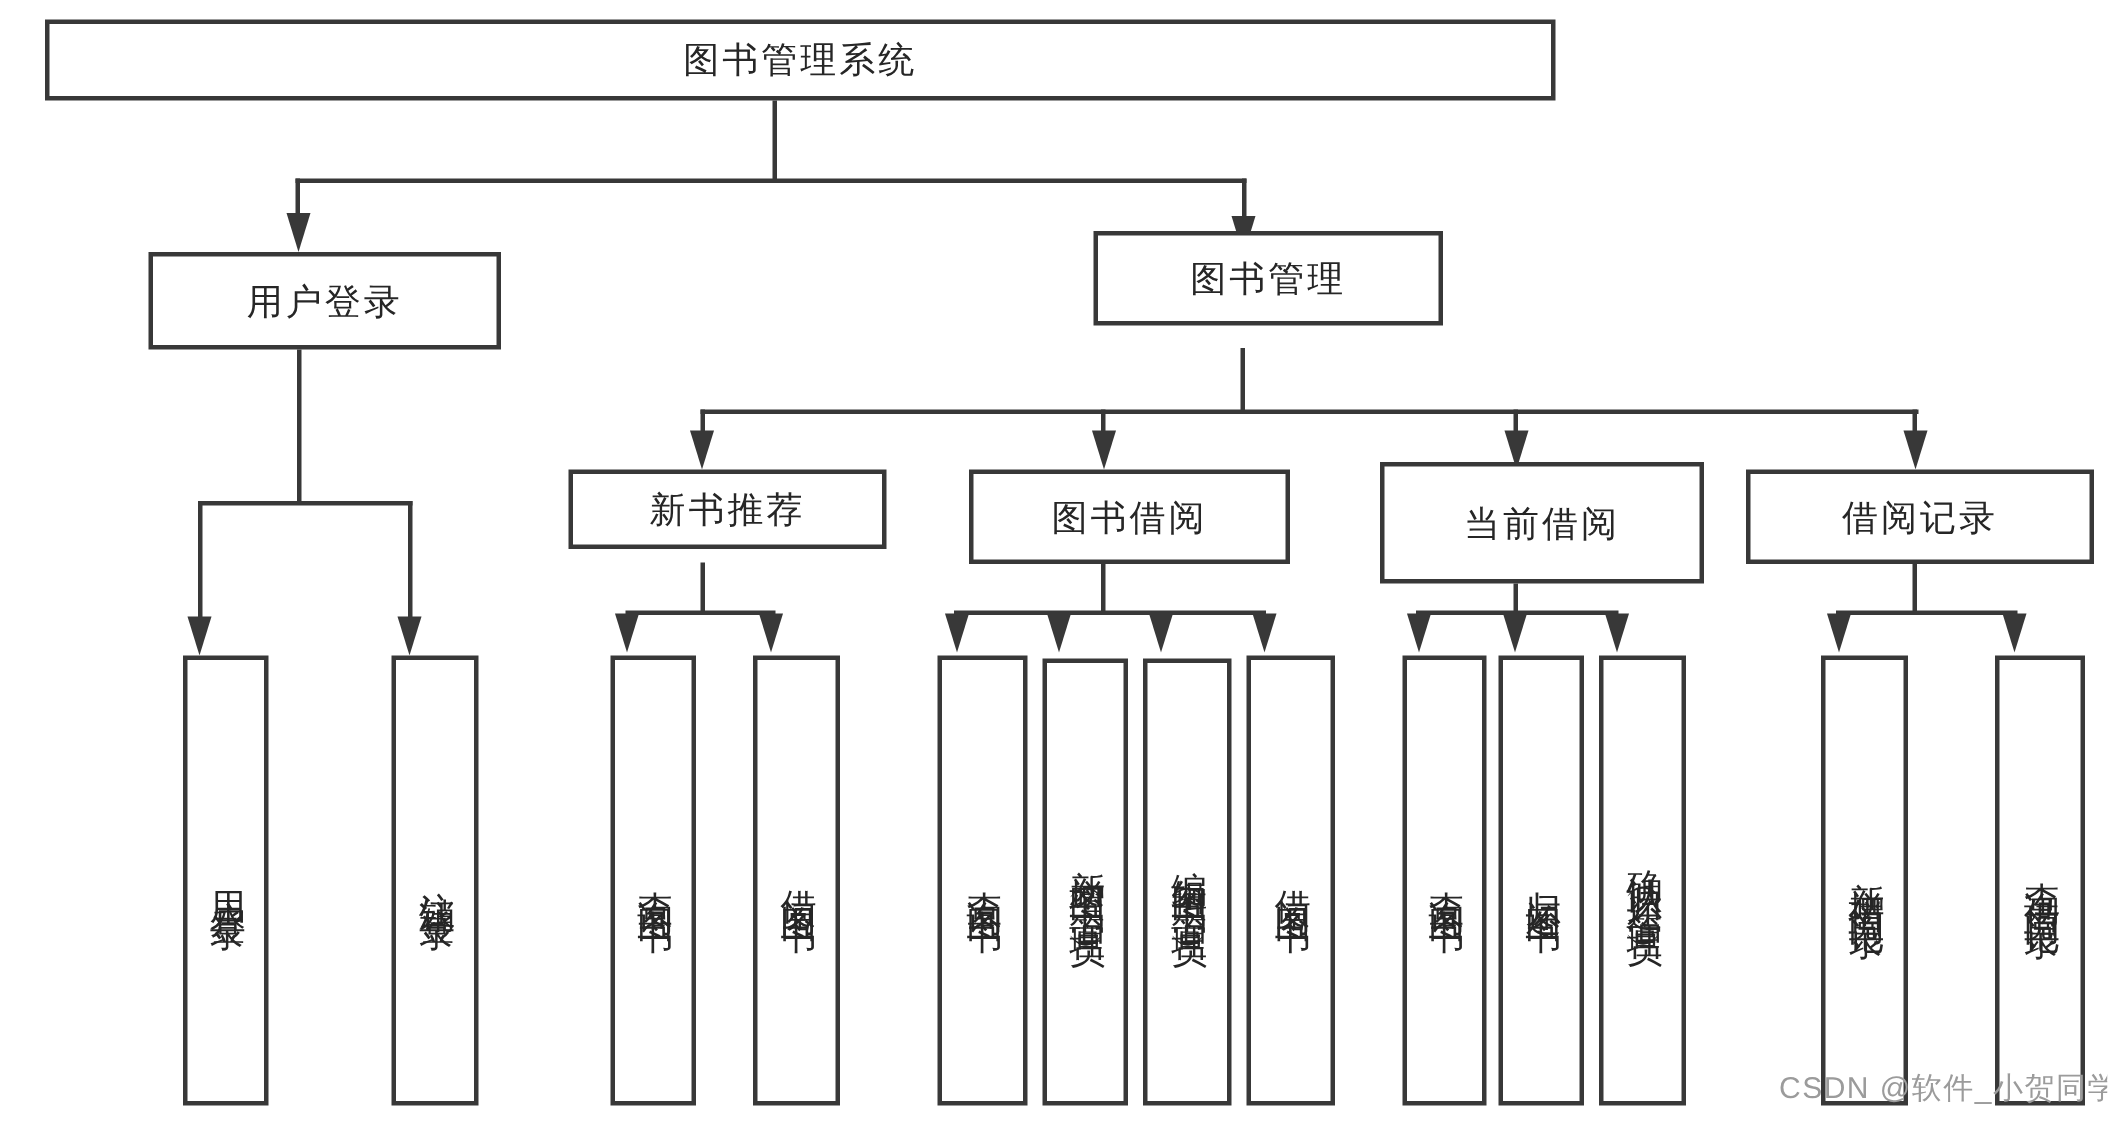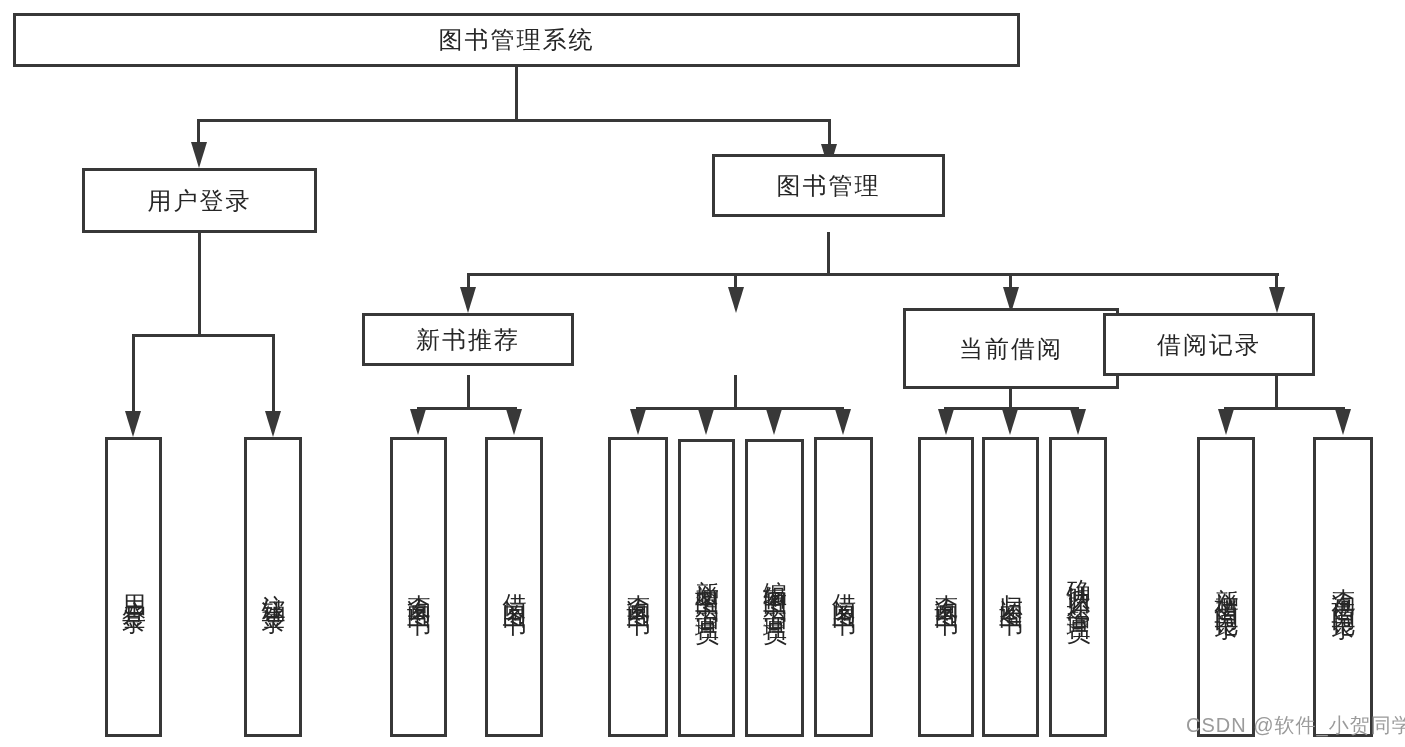"图书管理系统" .box { margin-left: none -> 17px }
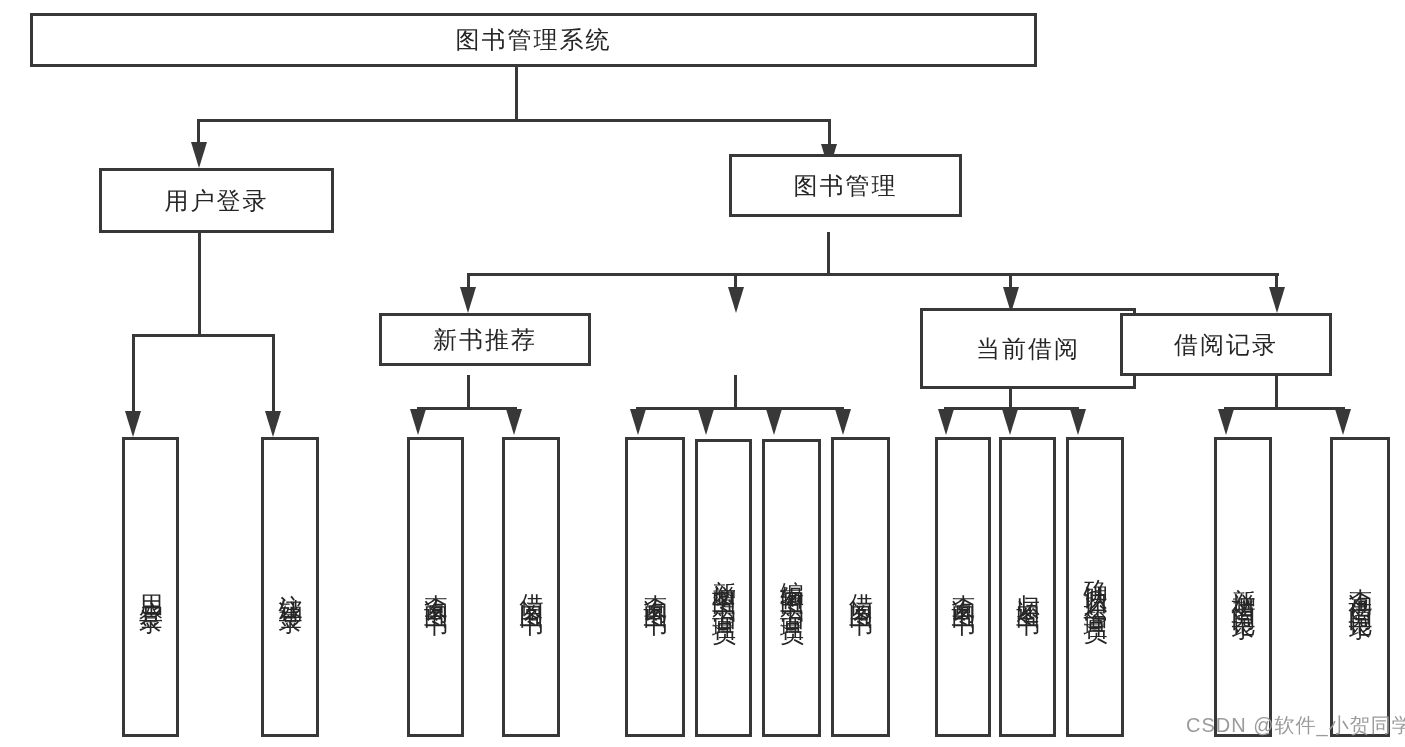"图书借阅" div.box { html: none -> <div> <span>图书借阅</span> </div> }
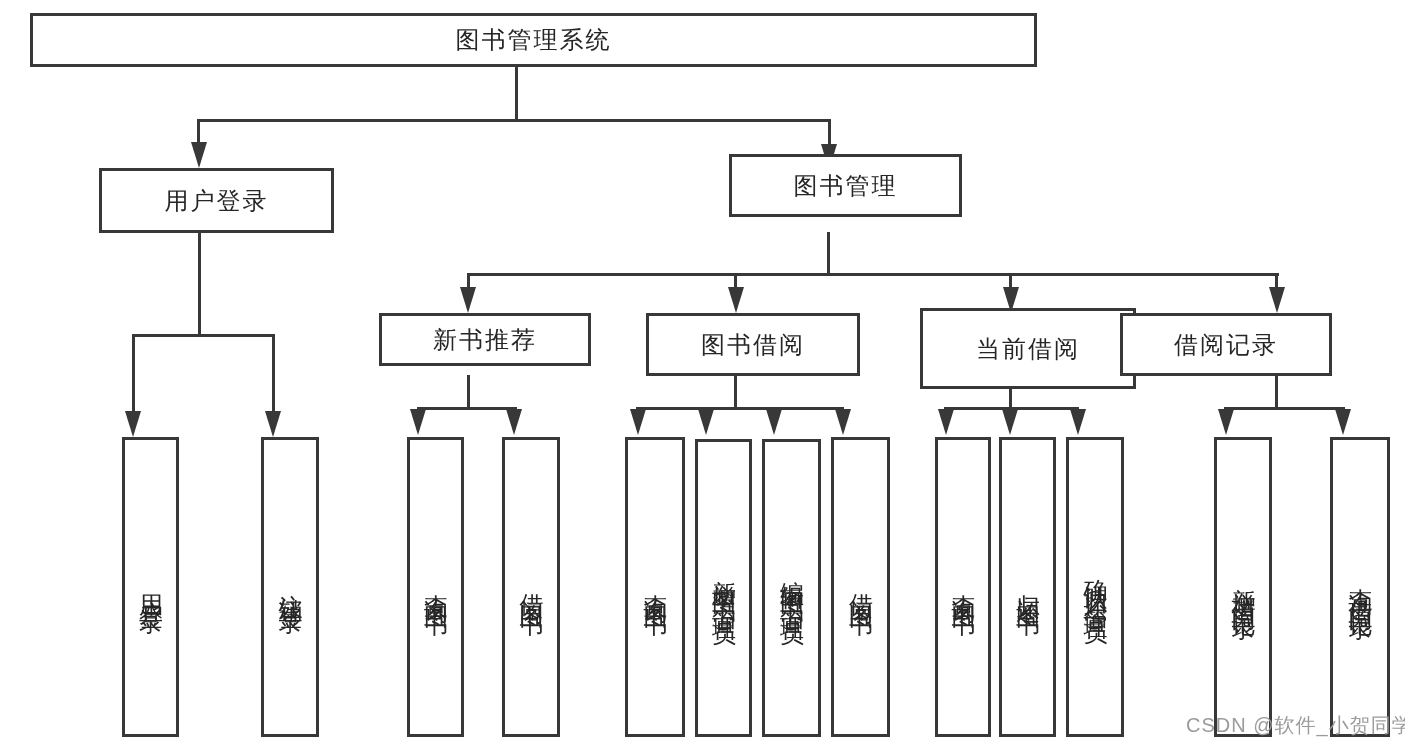"借阅记录" div.box { left: 1103px -> 1147px; width: 212px -> 232px }
